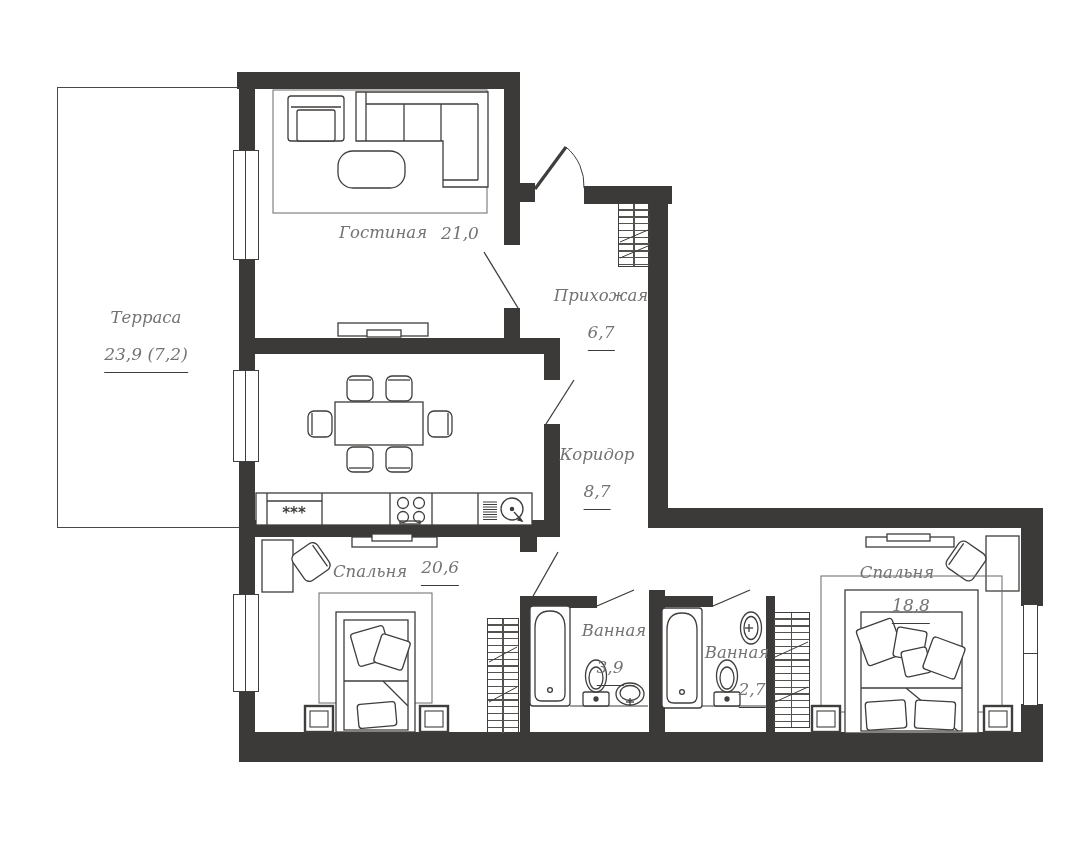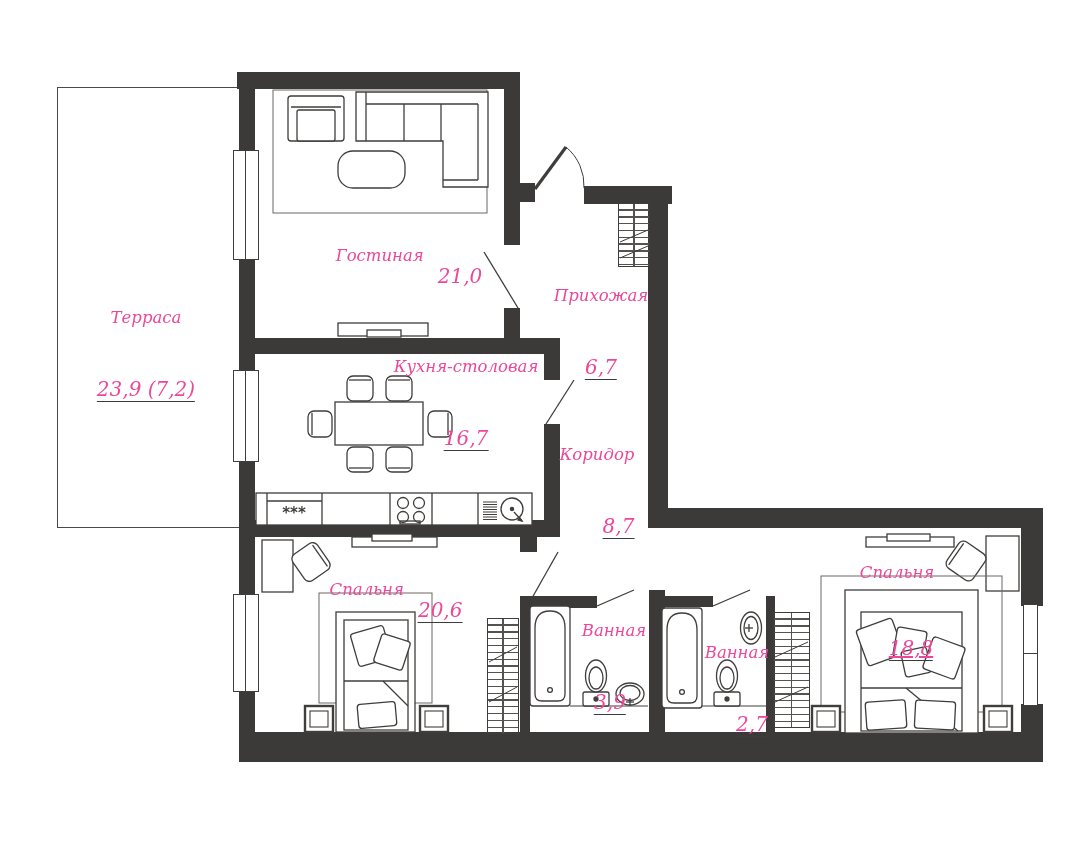"Гостиная" .lbl { color: #ec4899 -> #737373 }
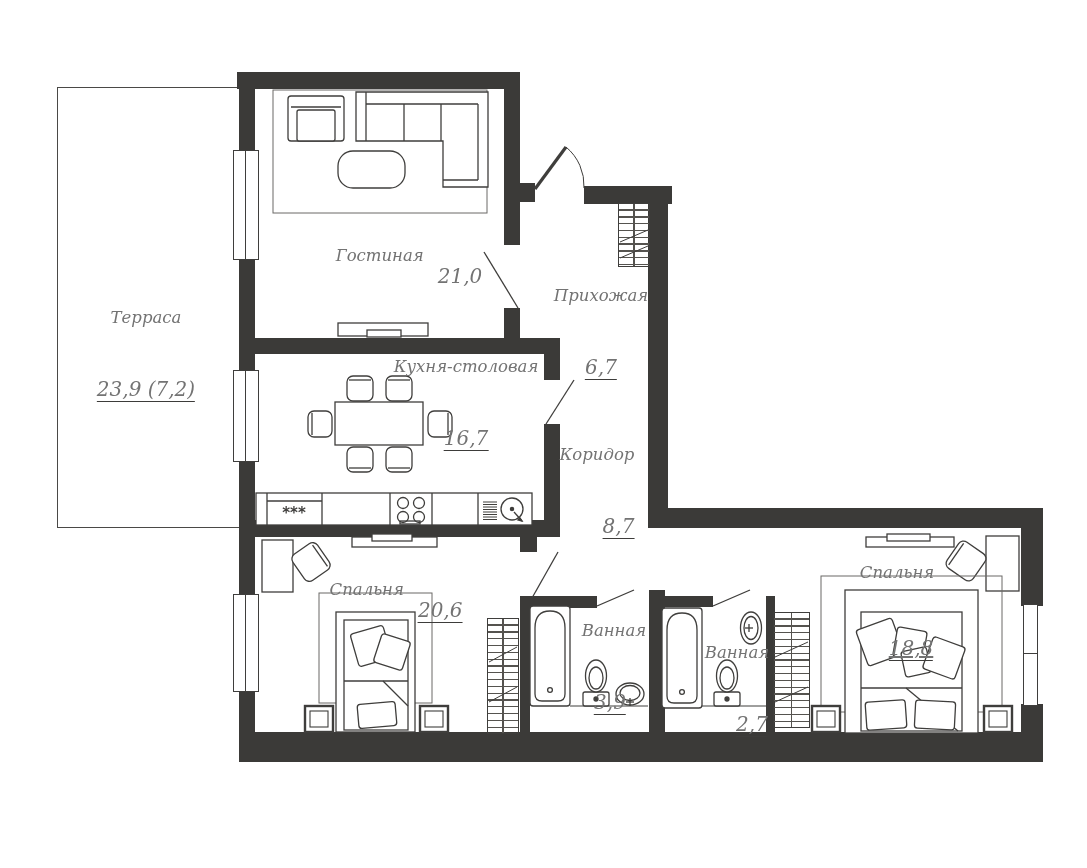"21,0" .ar { font-size: 20px -> 17px; margin-top: 41px -> none }
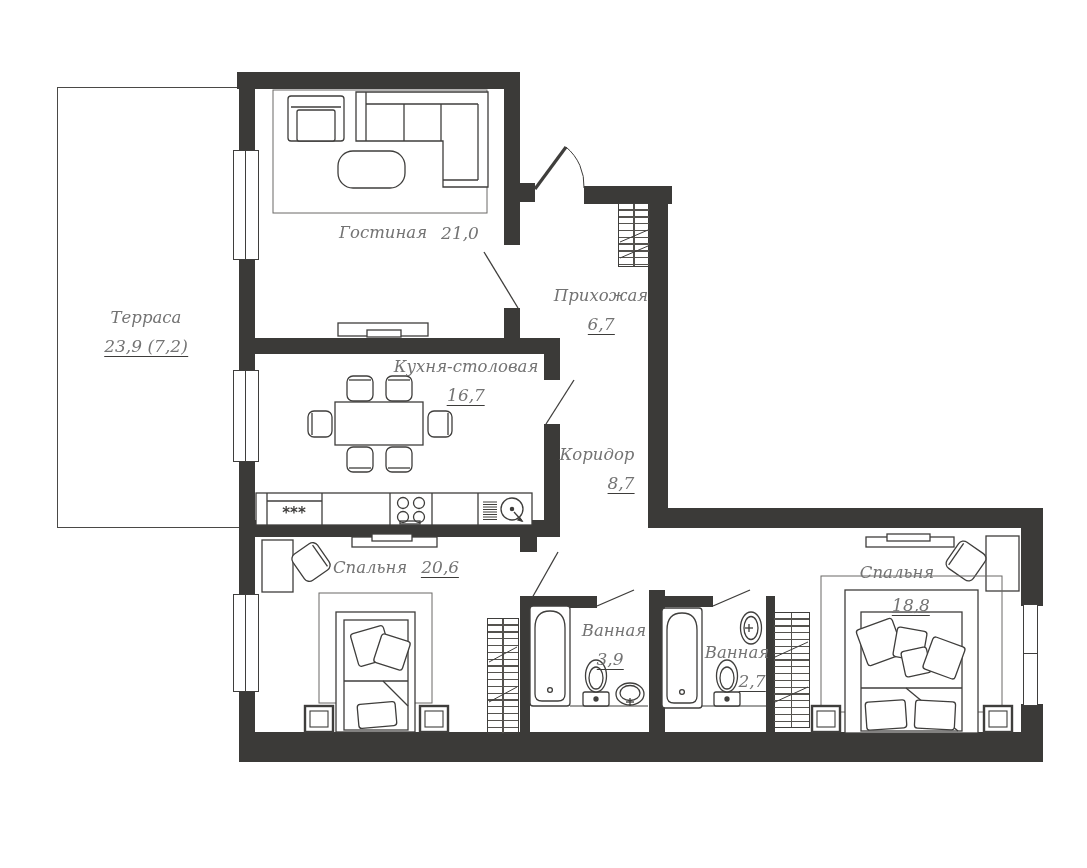"Прихожая" .col { gap: 8px -> 16px }
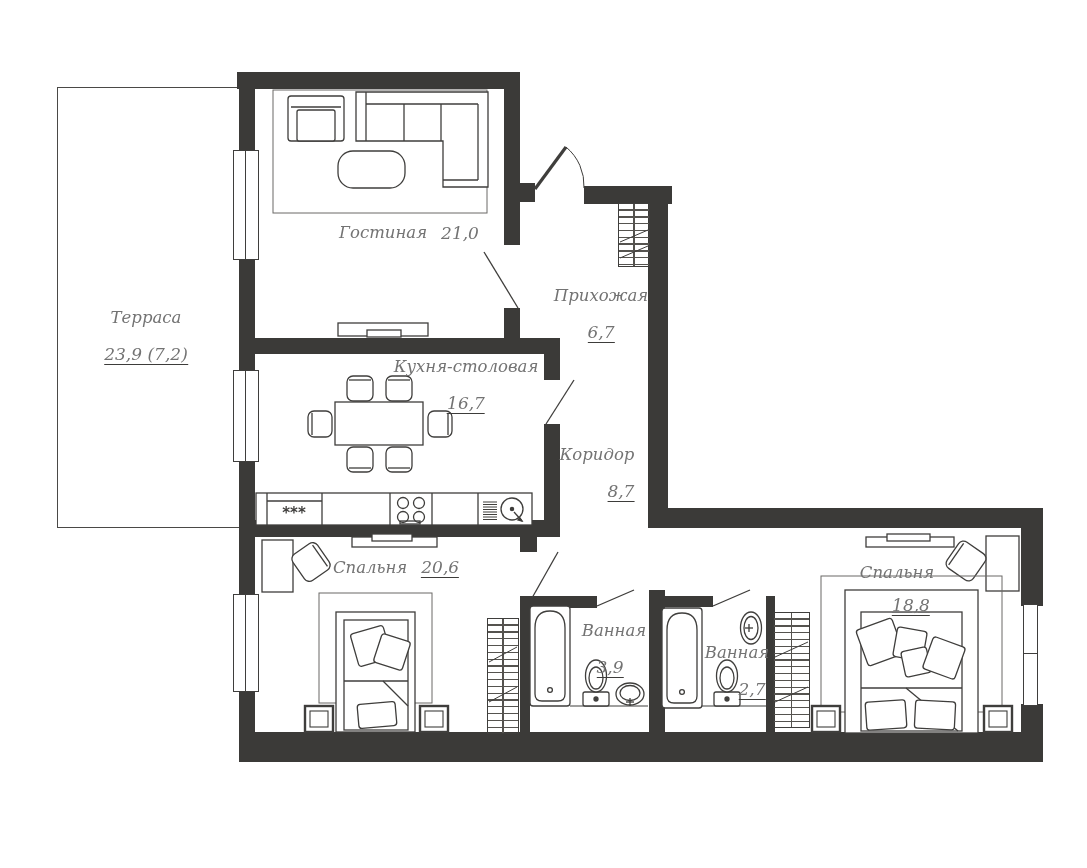"6,7" .u { padding-bottom: 0px -> 8px }
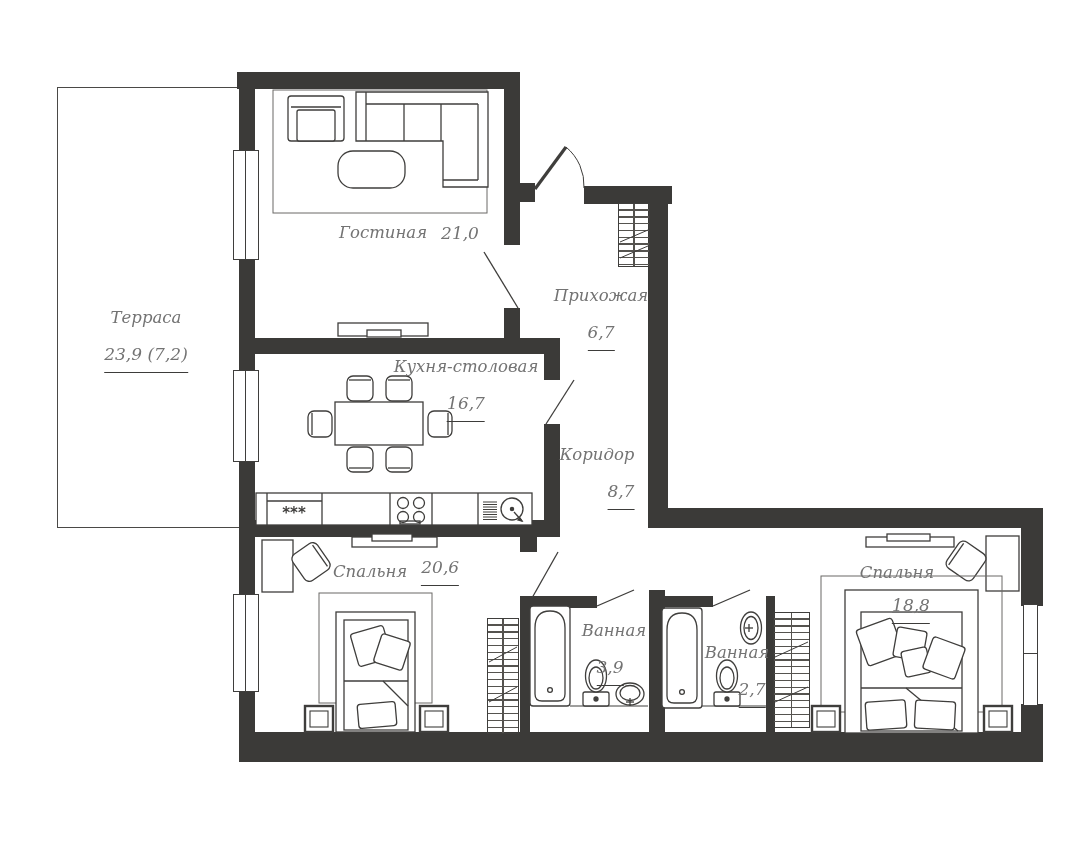"Кухня-столовая" div.lbl { html: <div> <span>Кухня-столовая</span> <span>16,7</span> </div> -> none }
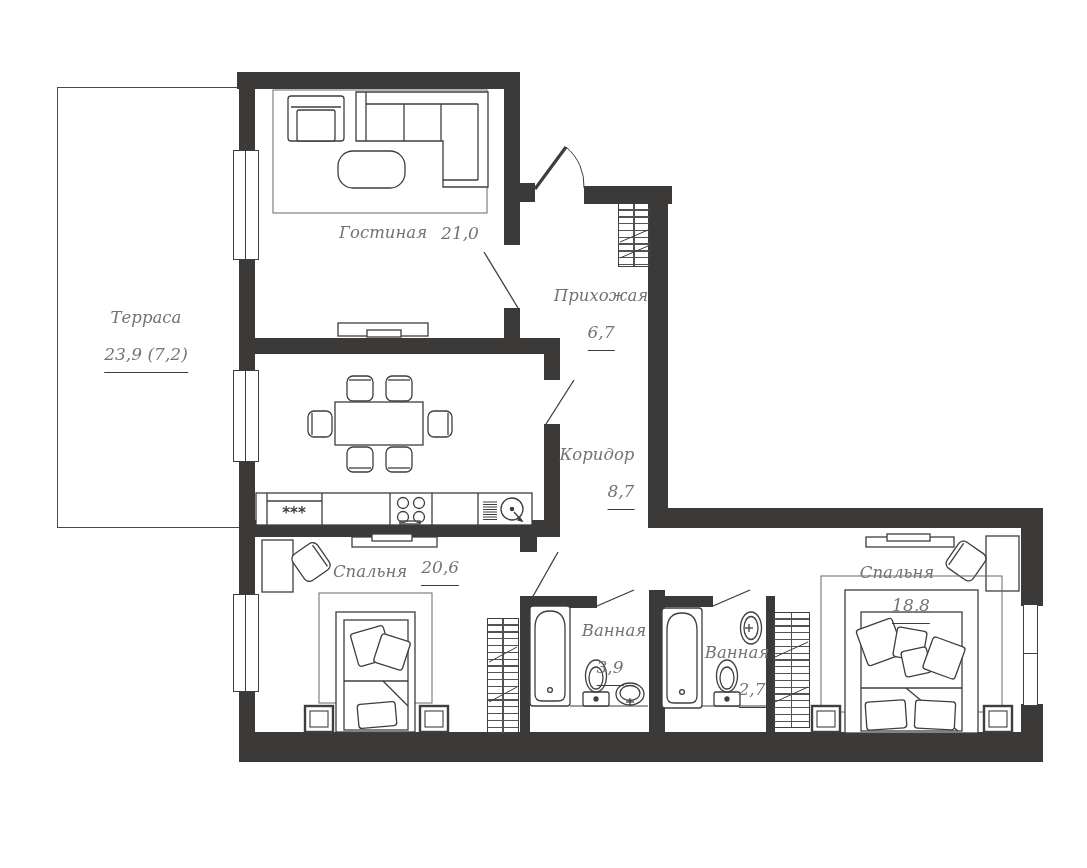"Коридор" div.lbl { align-items: flex-end -> none }
